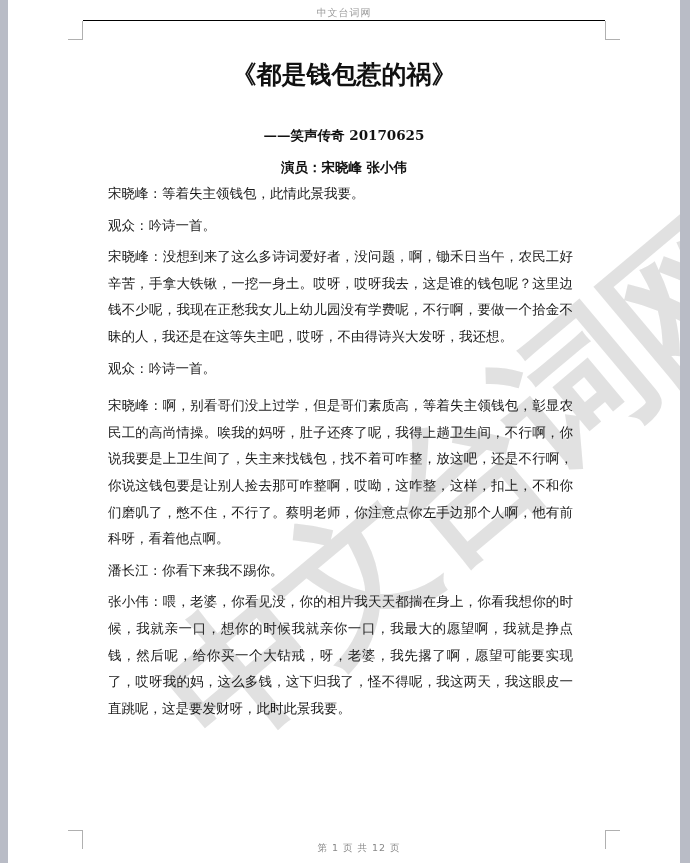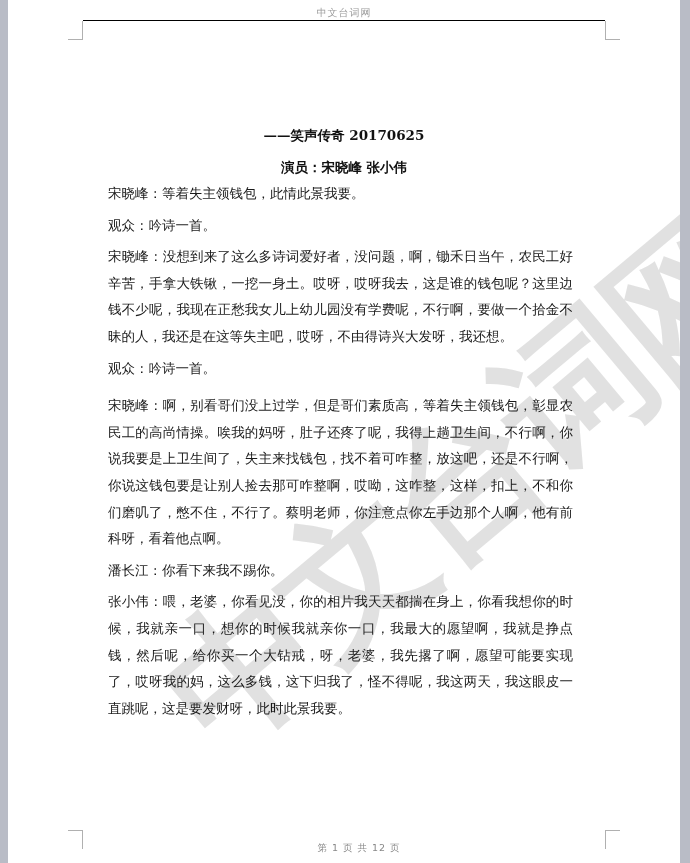"《都是钱包惹的祸》" div.title { html: none -> <div>《都是钱包惹的祸》</div> }
